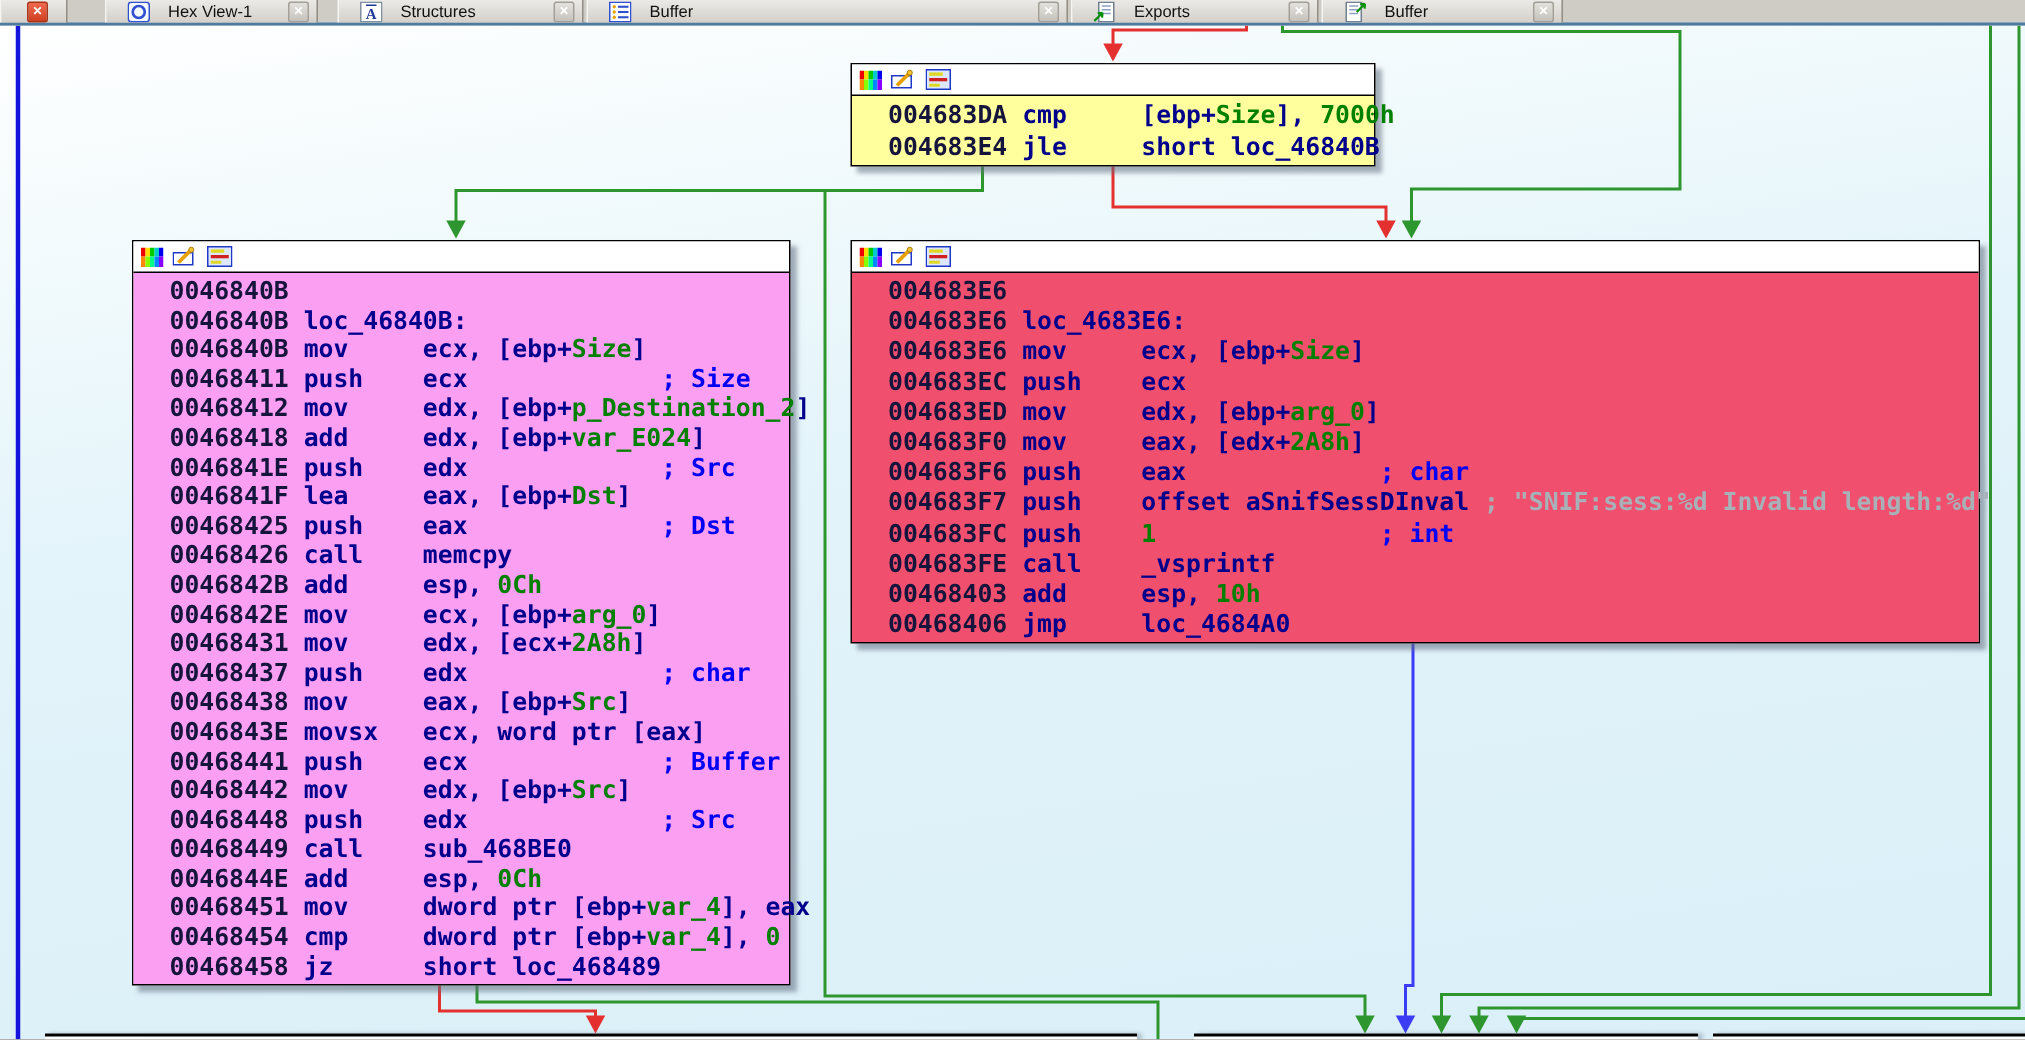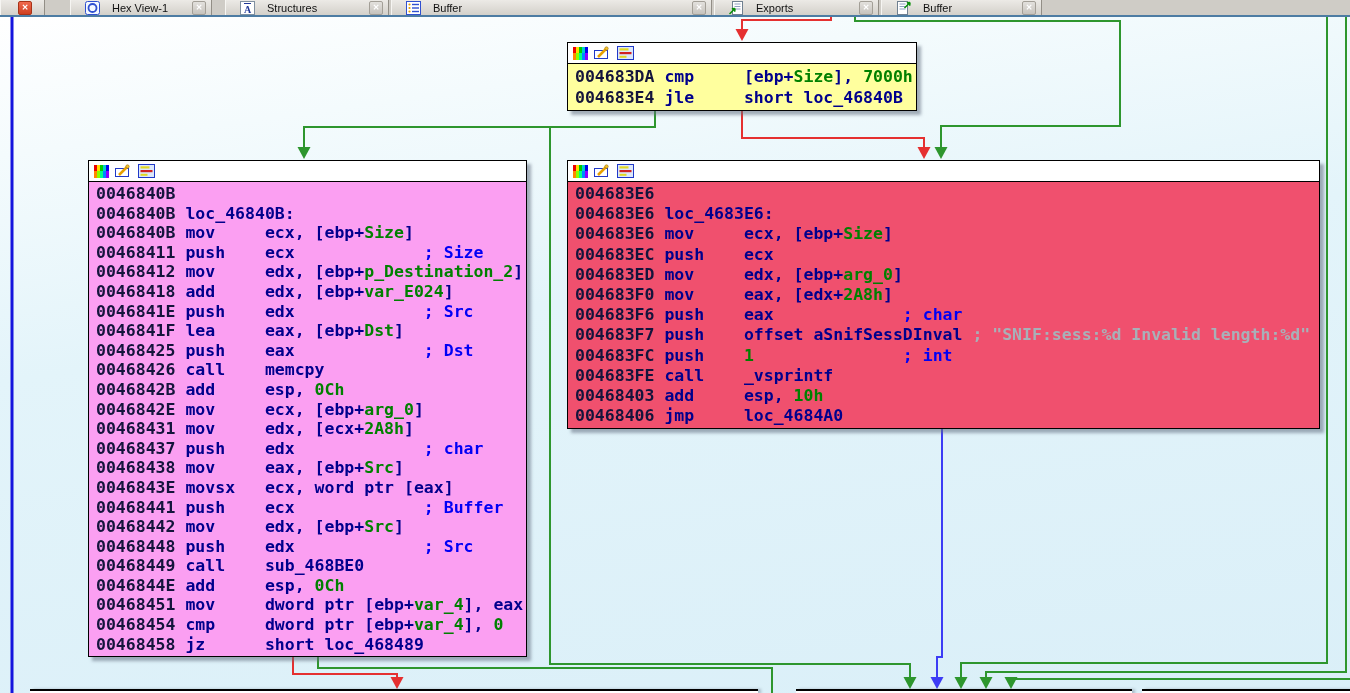"004683DA cmp [ebp+Size], 7000h" .bbody { padding: 2px 0 2px 7px -> 2px 0 2px 24px }
